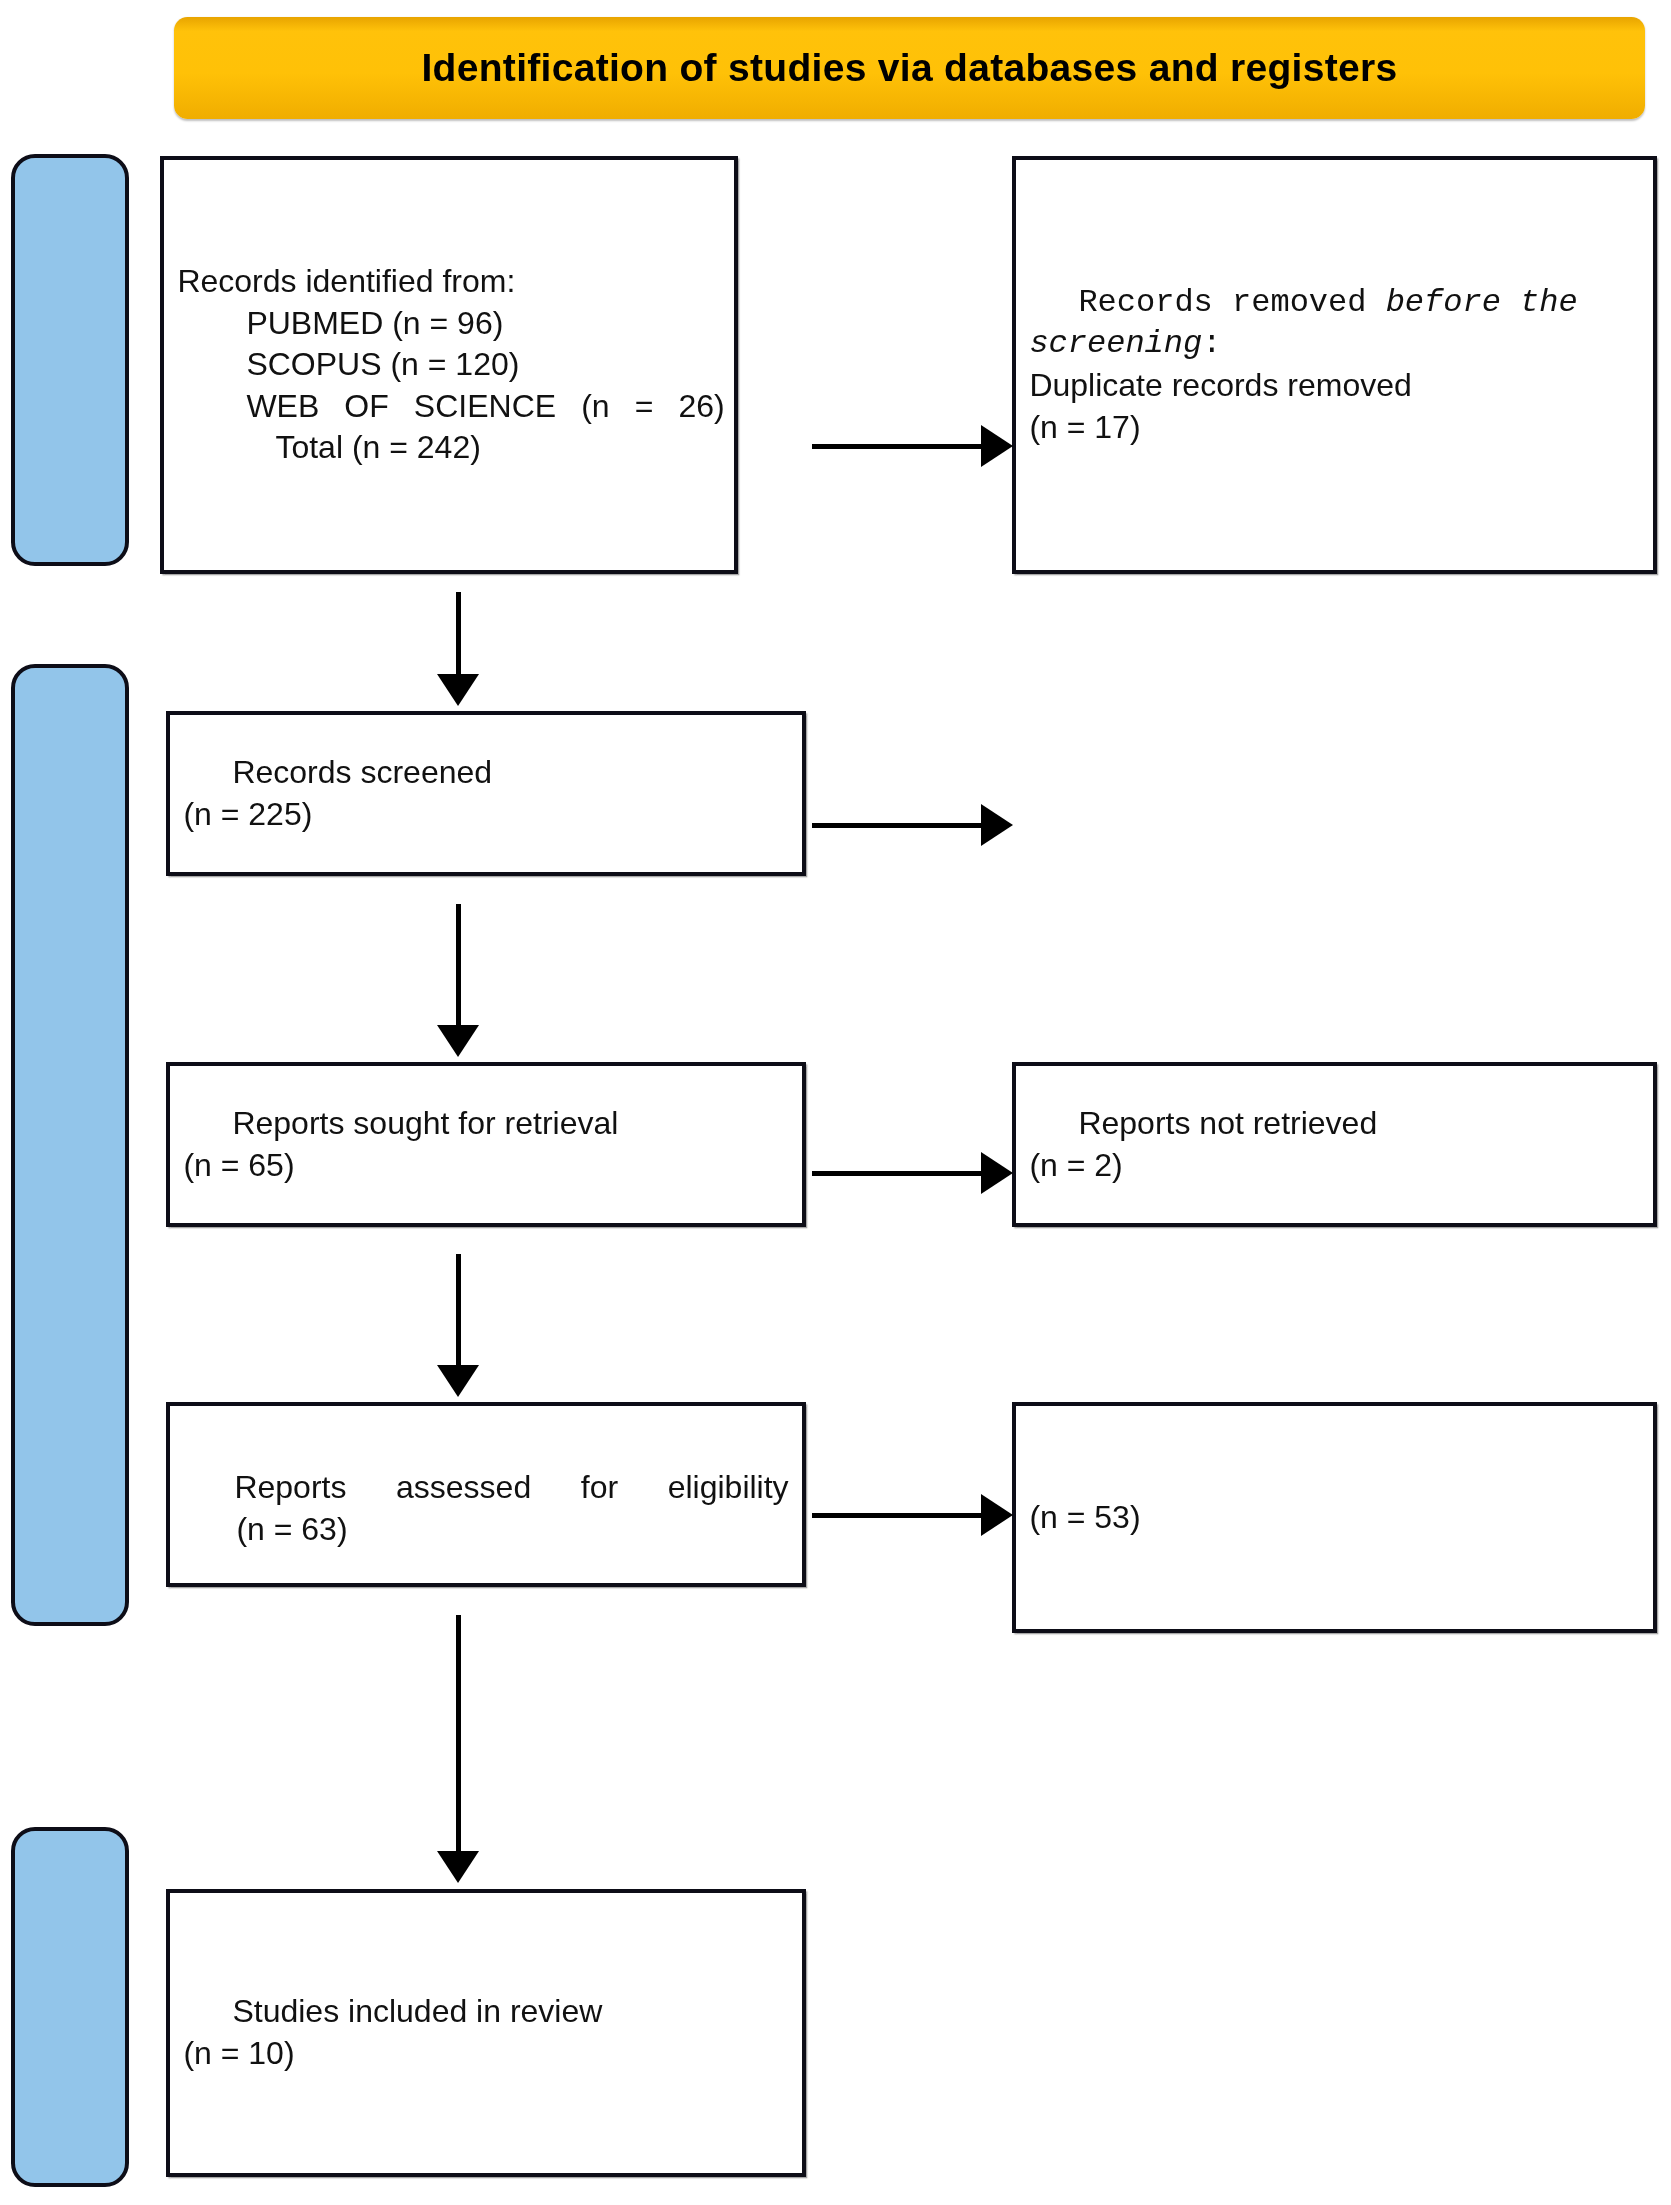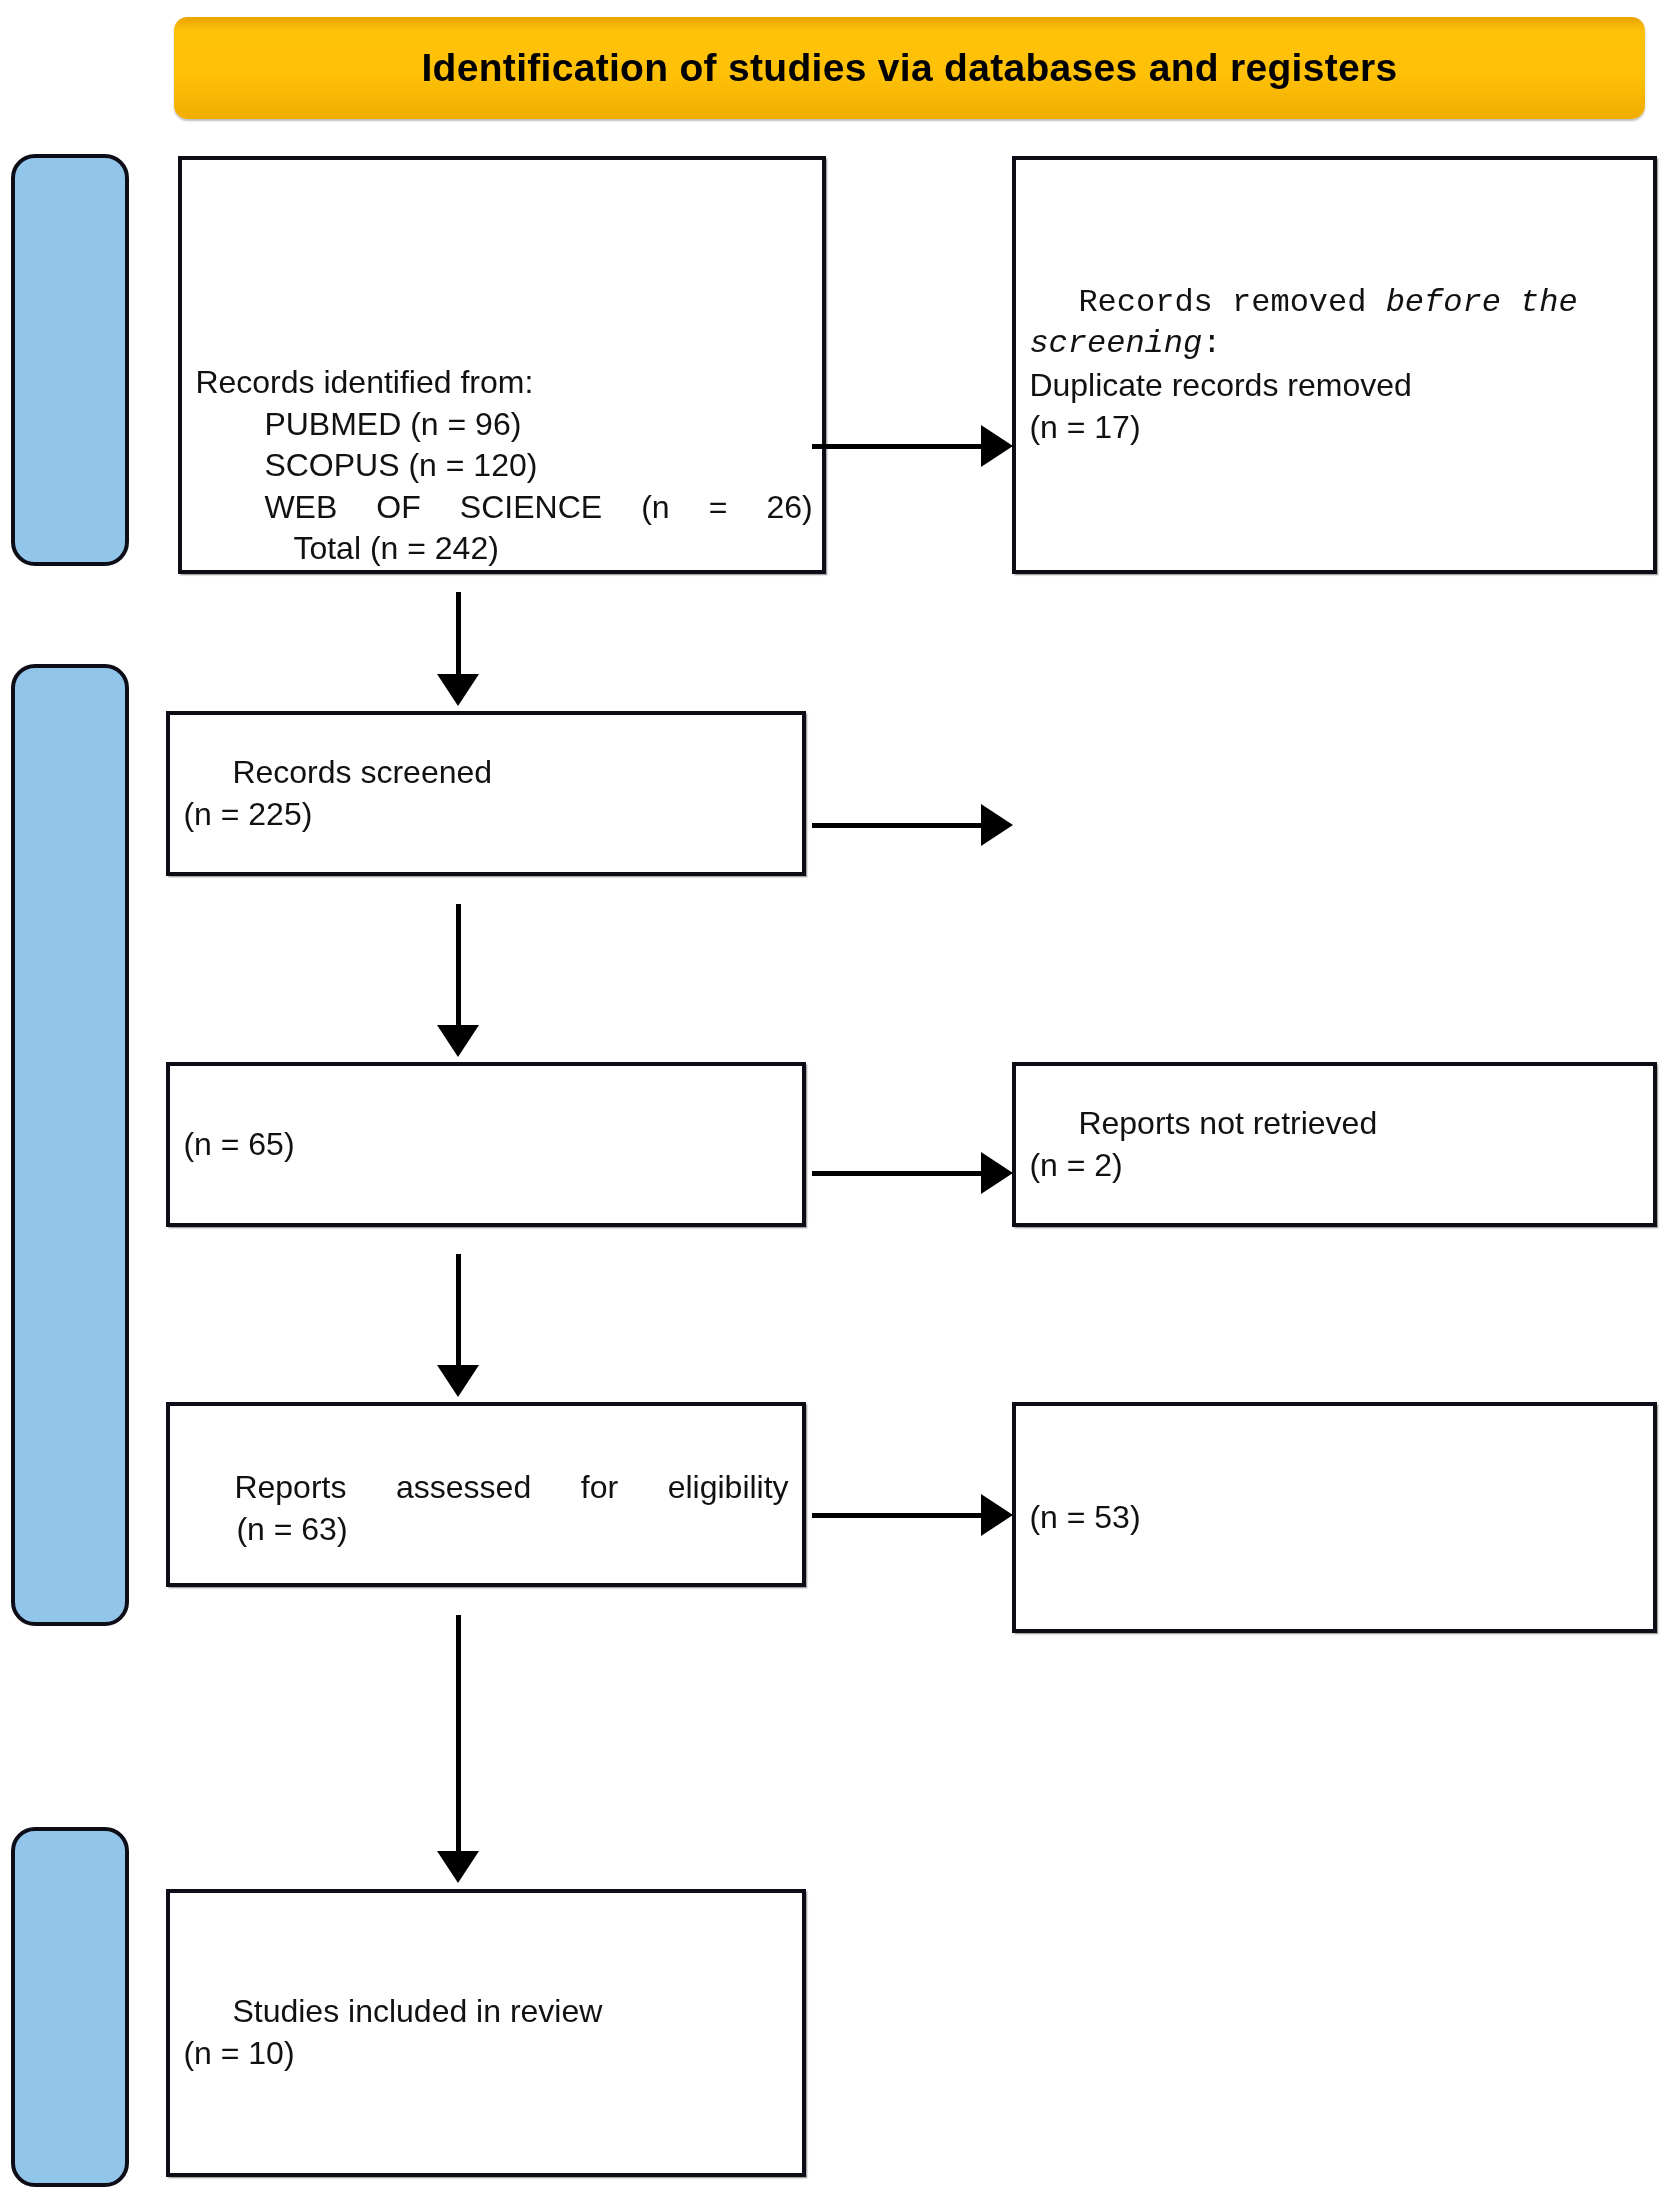"Records identified from:" div.box { align-items: flex-end -> none; left: 178px -> 160px; width: 648px -> 578px }
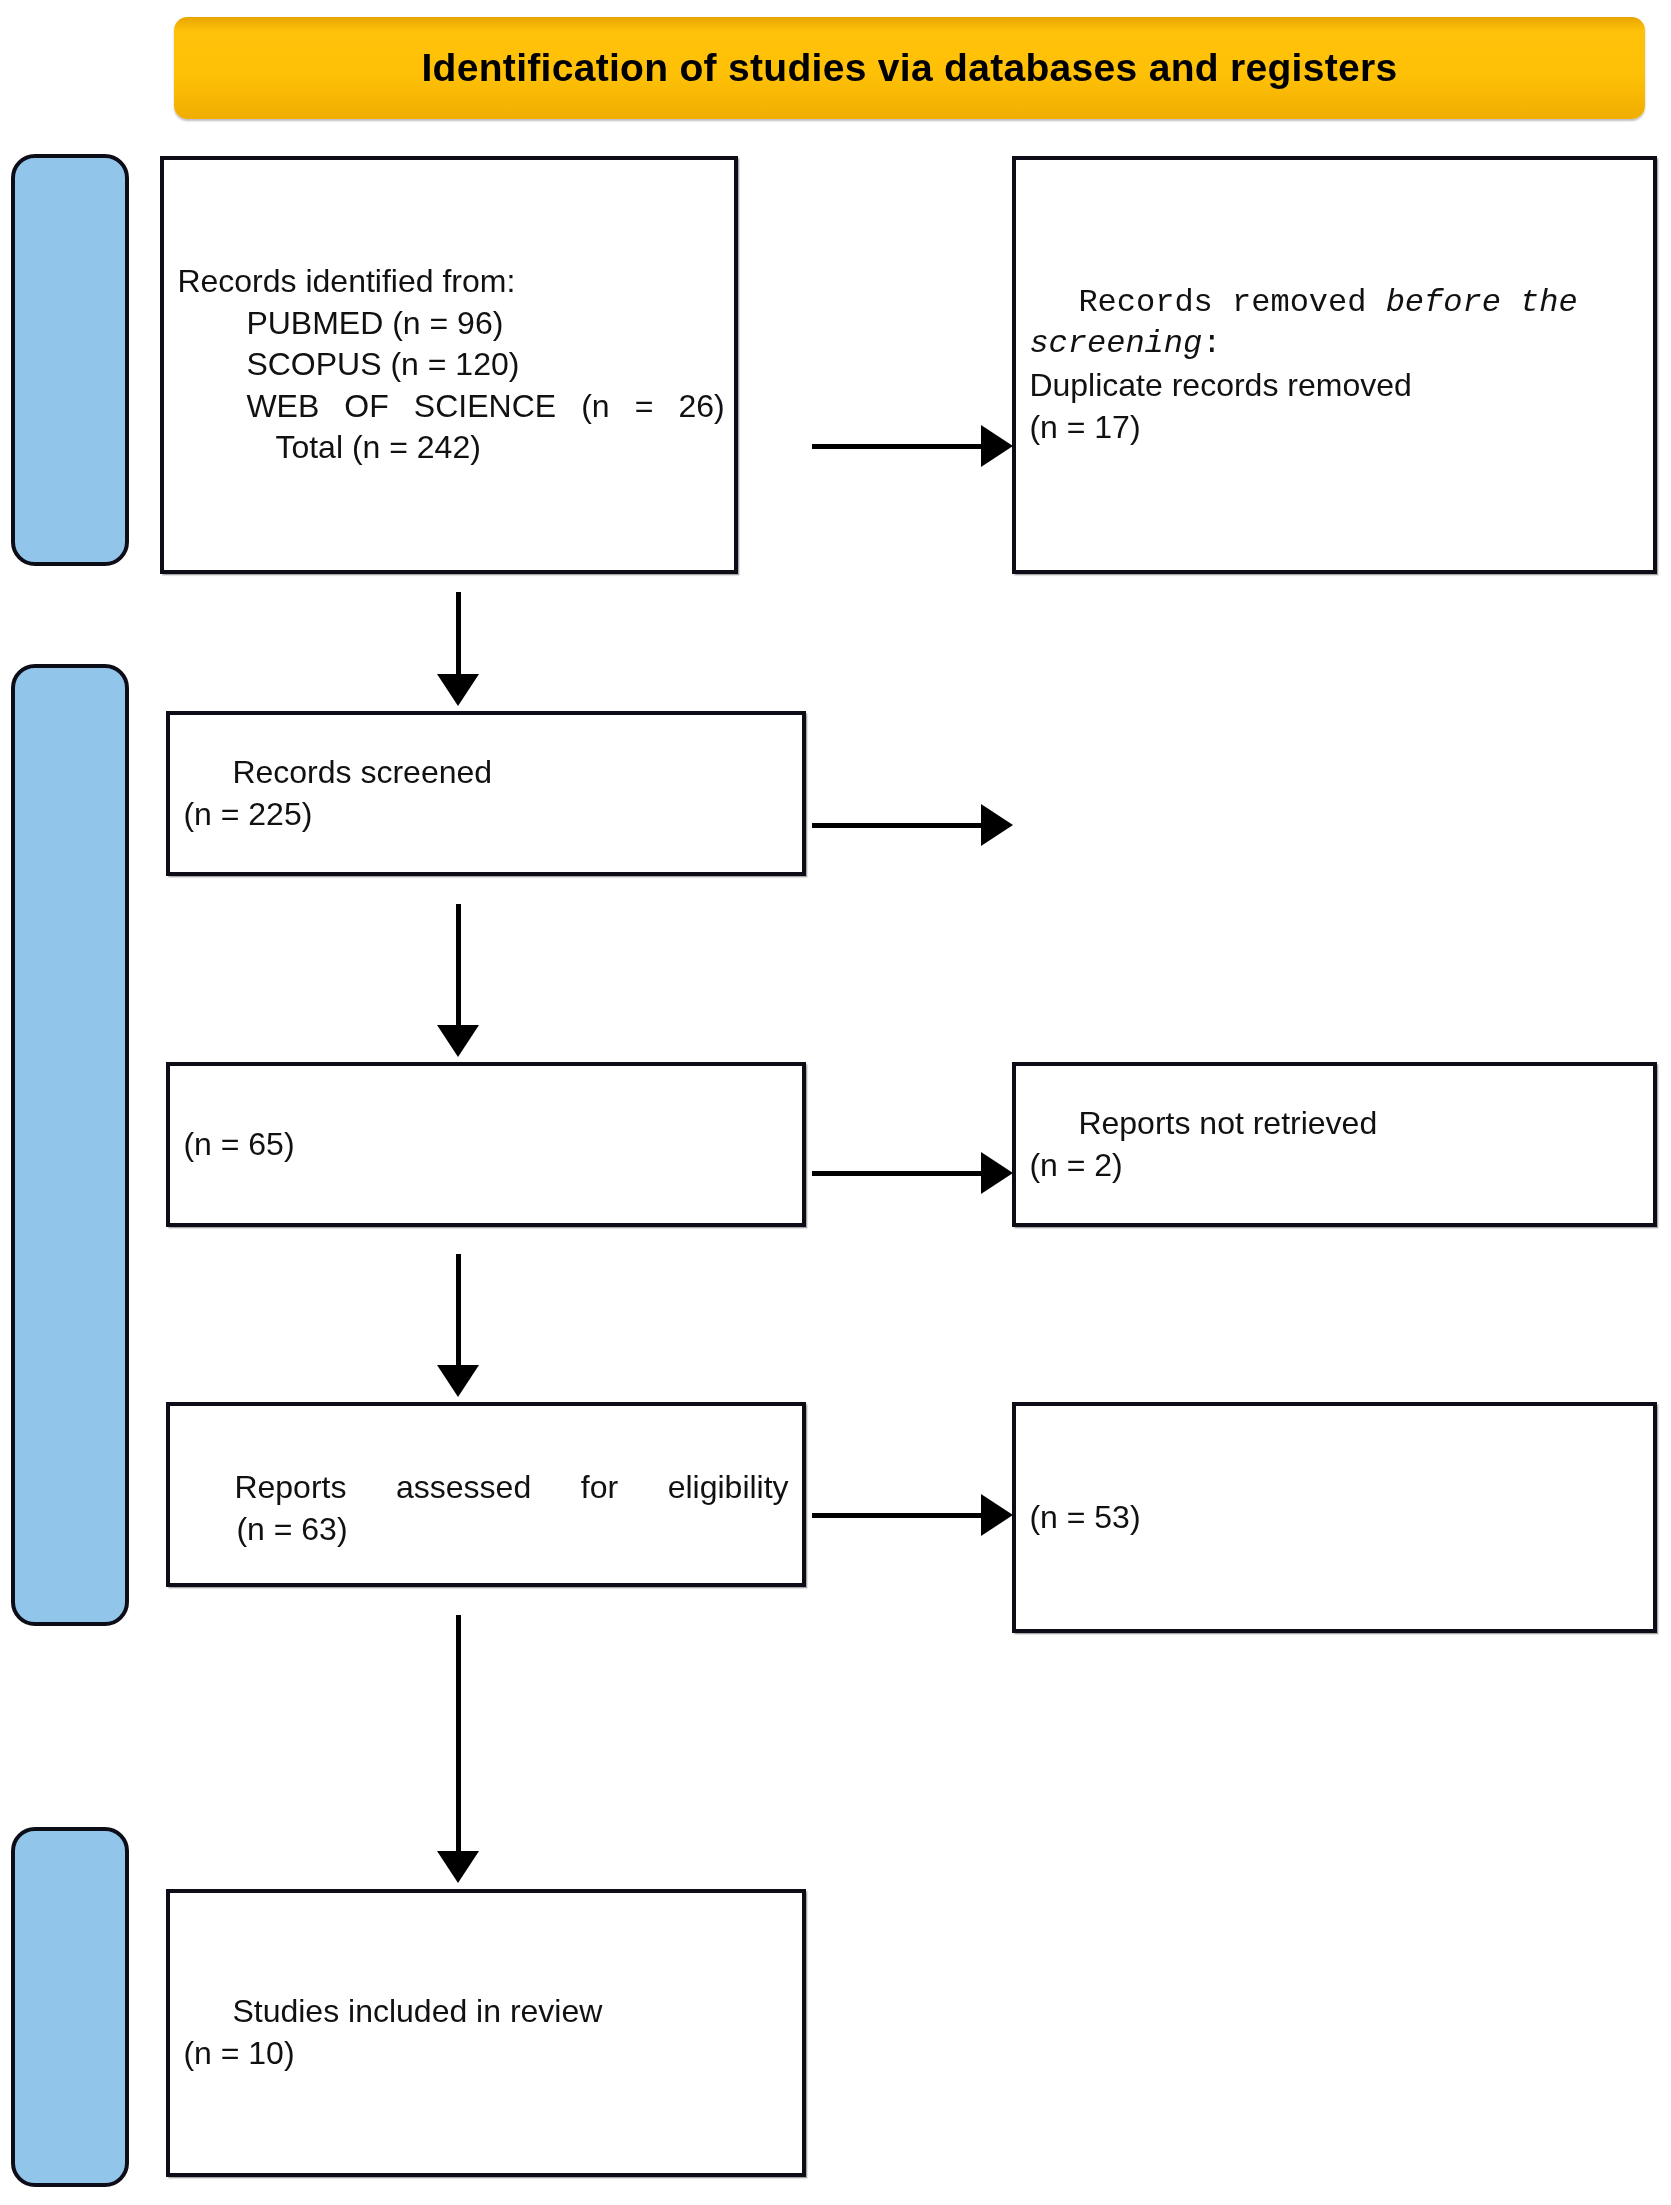"Reports sought for retrieval" span { html: none -> <span>Reports sought for retrieval</span> }
